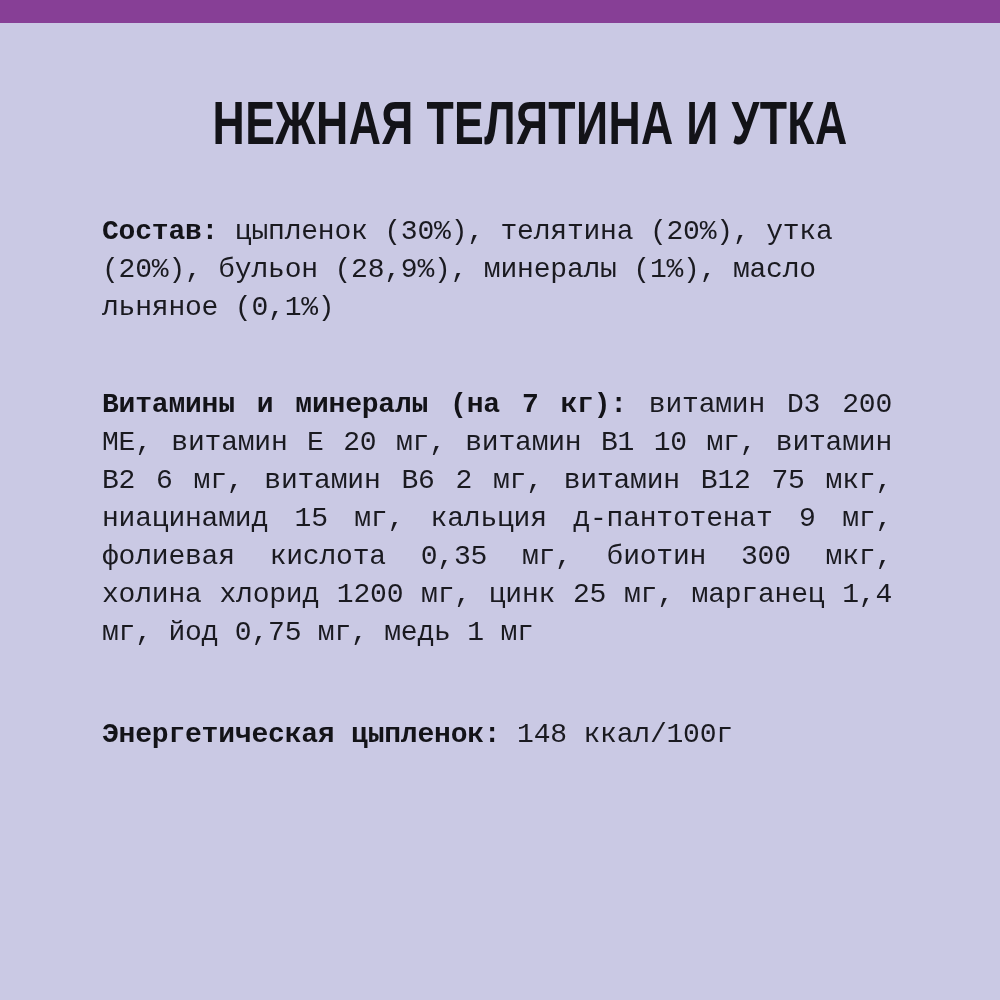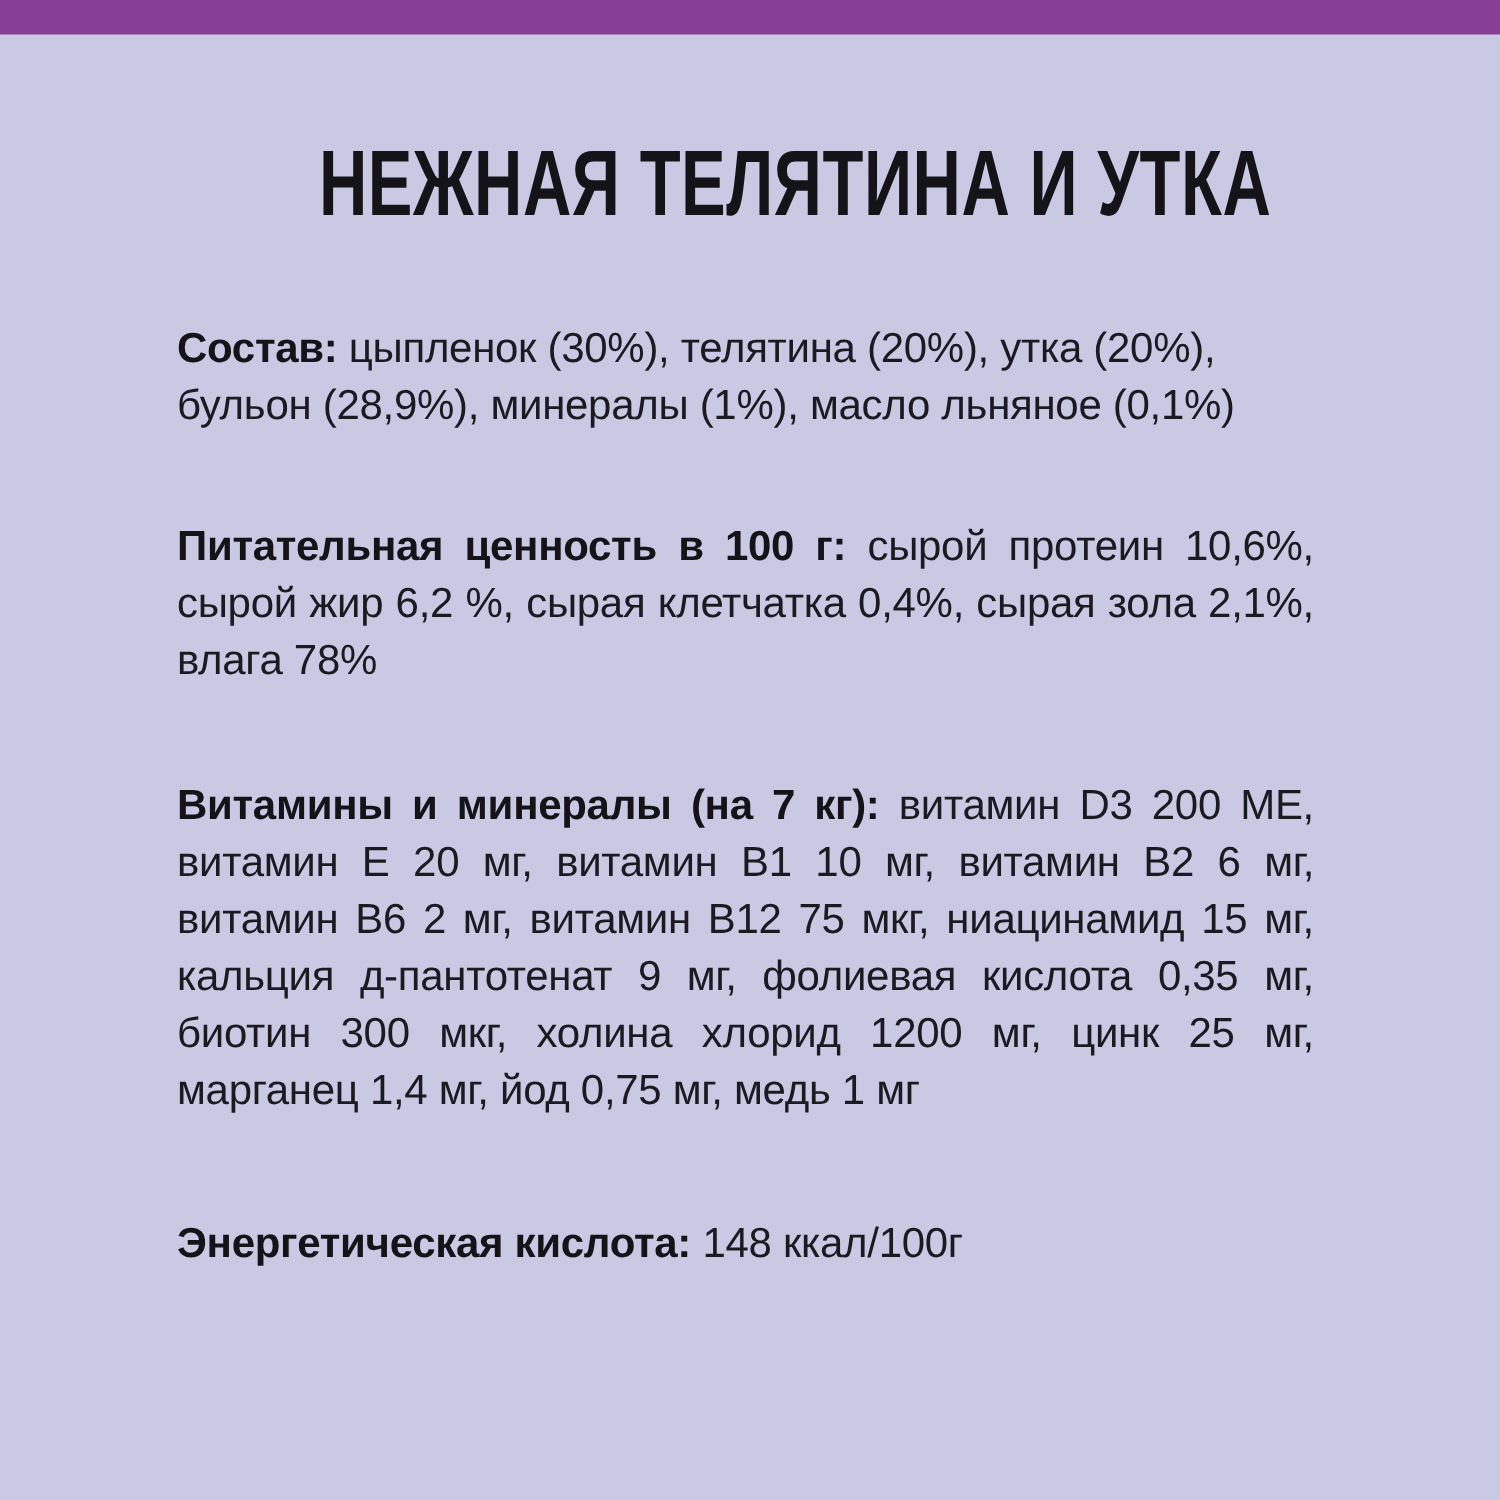"Состав: цыпленок (30%), телятина (20%)," .para { font-family: none -> Liberation Mono, monospace; margin: 16px -> 0 }
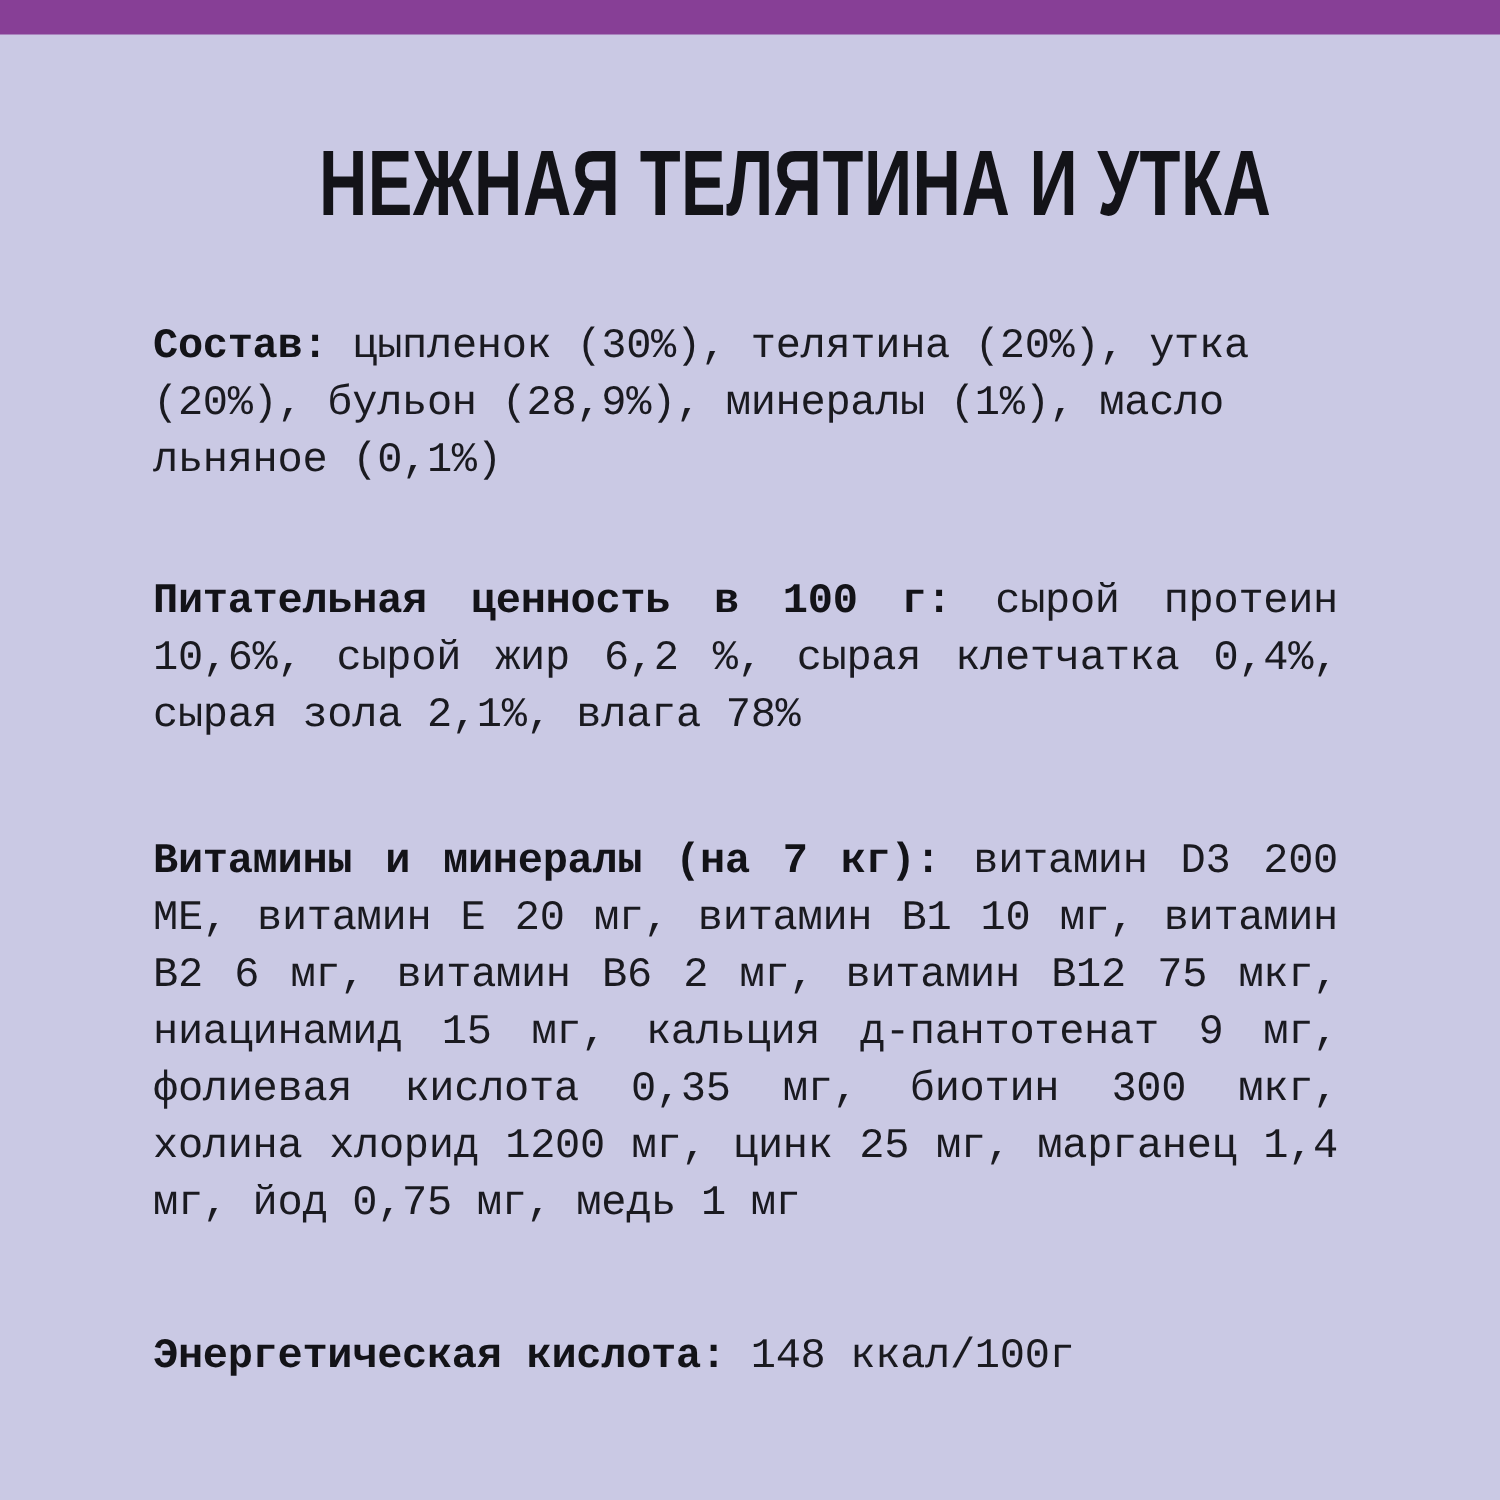"Питательная ценность в 100 г:" p.para { html: <p> <strong>Питательная ценность в 100 г:</strong> <span>сырой протеин 10,6%, сырой жир 6,2 %, сырая клетчатка 0,4%, сырая зола 2,1%, влага 78%</span> </p> -> none }
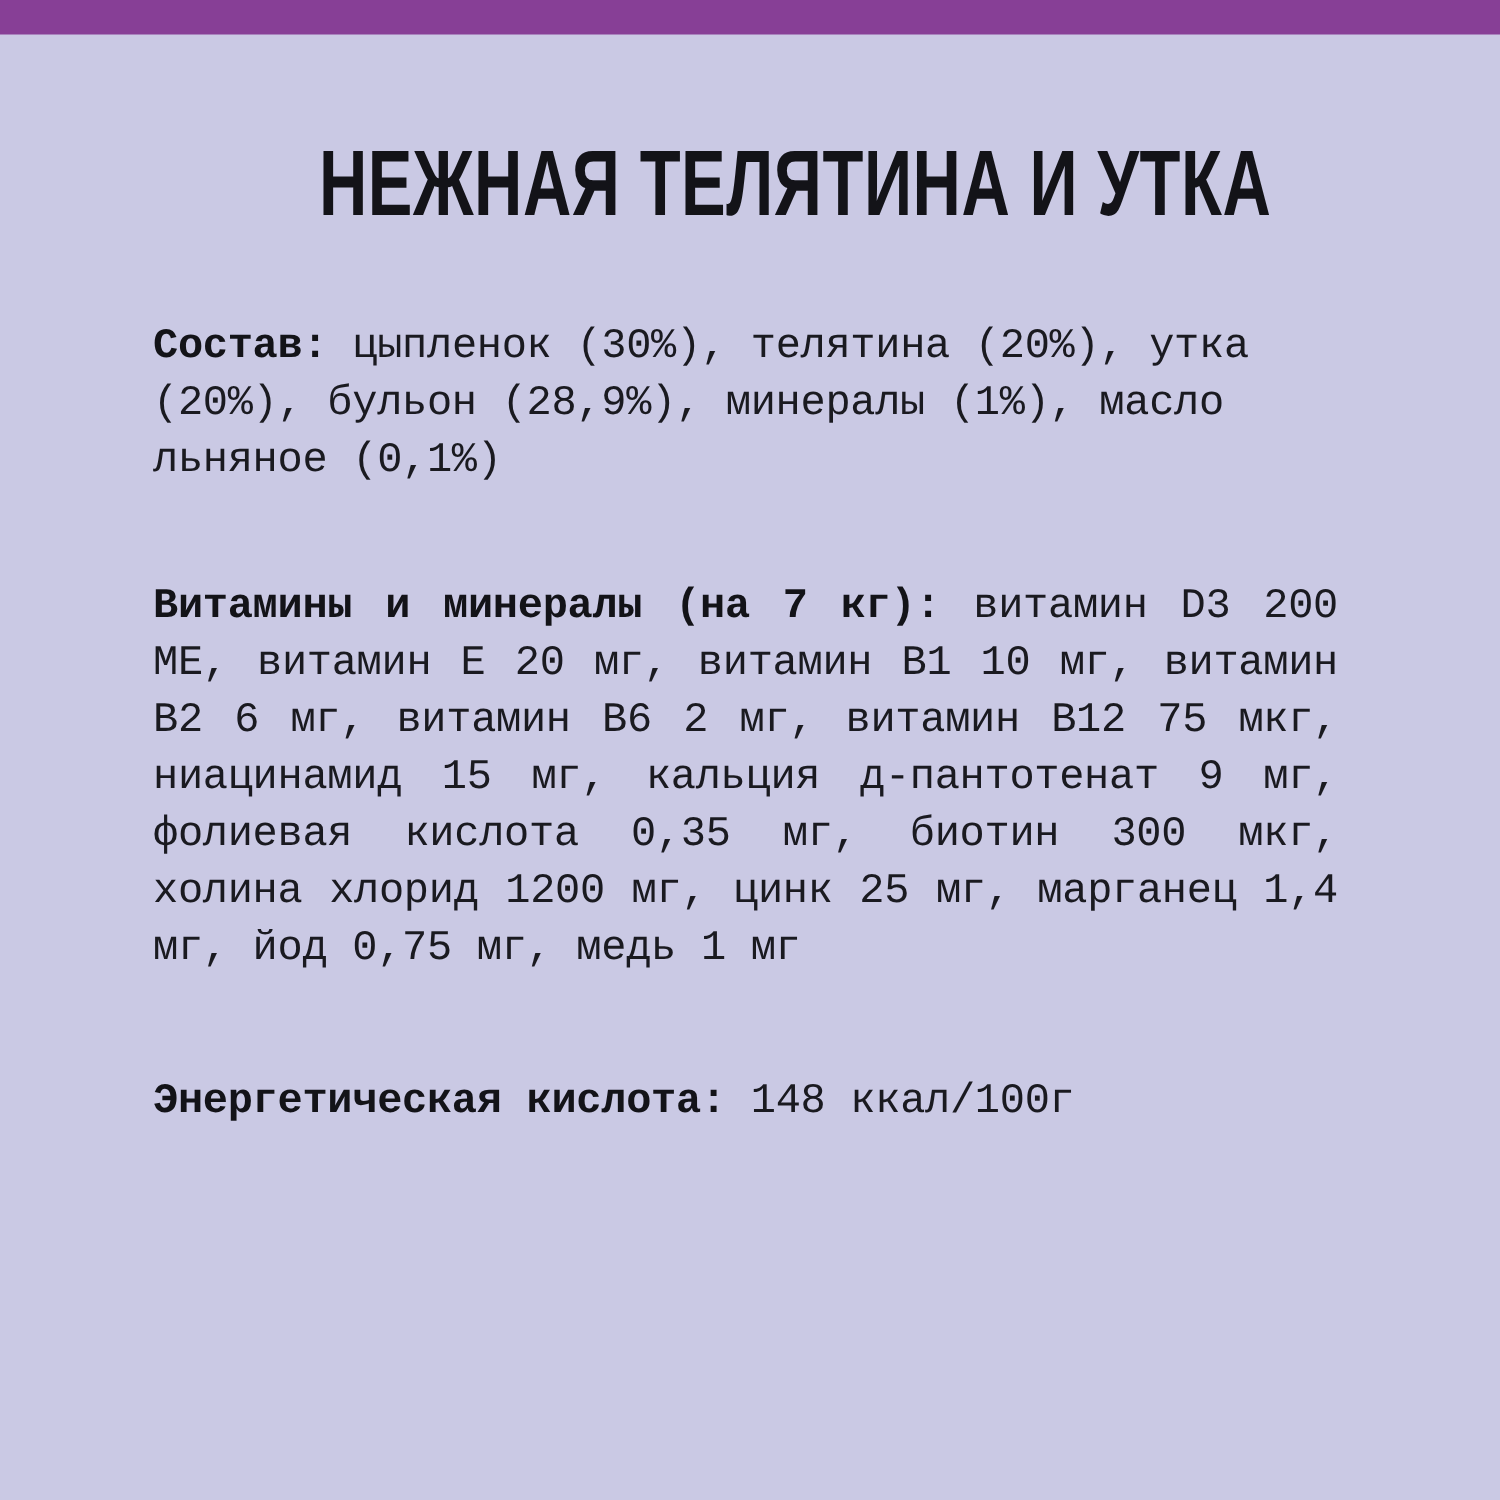"Энергетическая кислота:" strong { text: кислота -> цыпленок }
